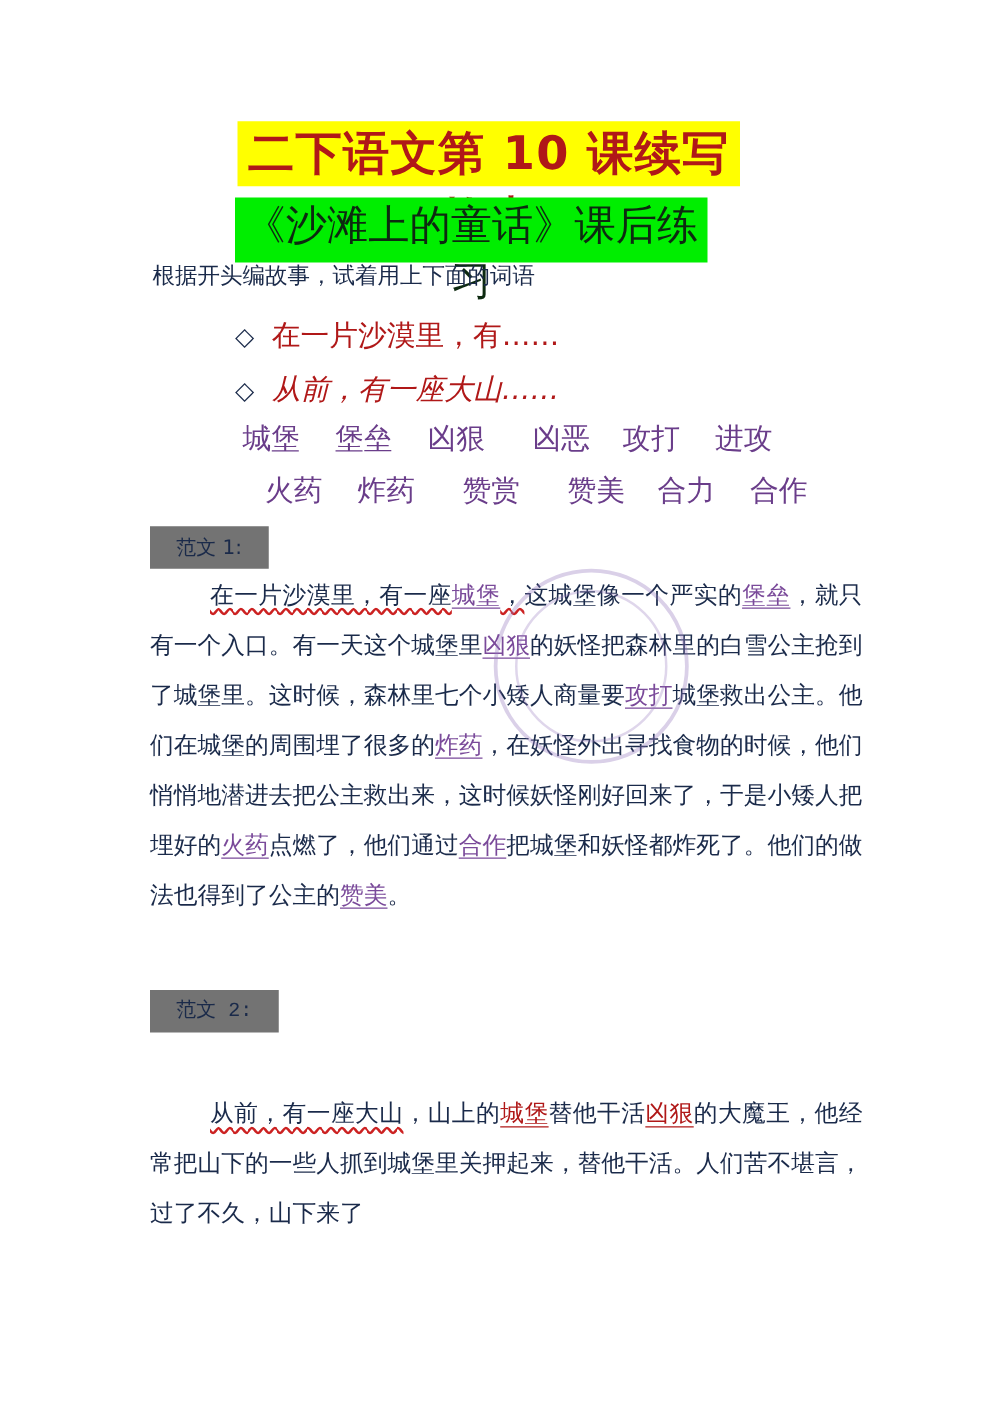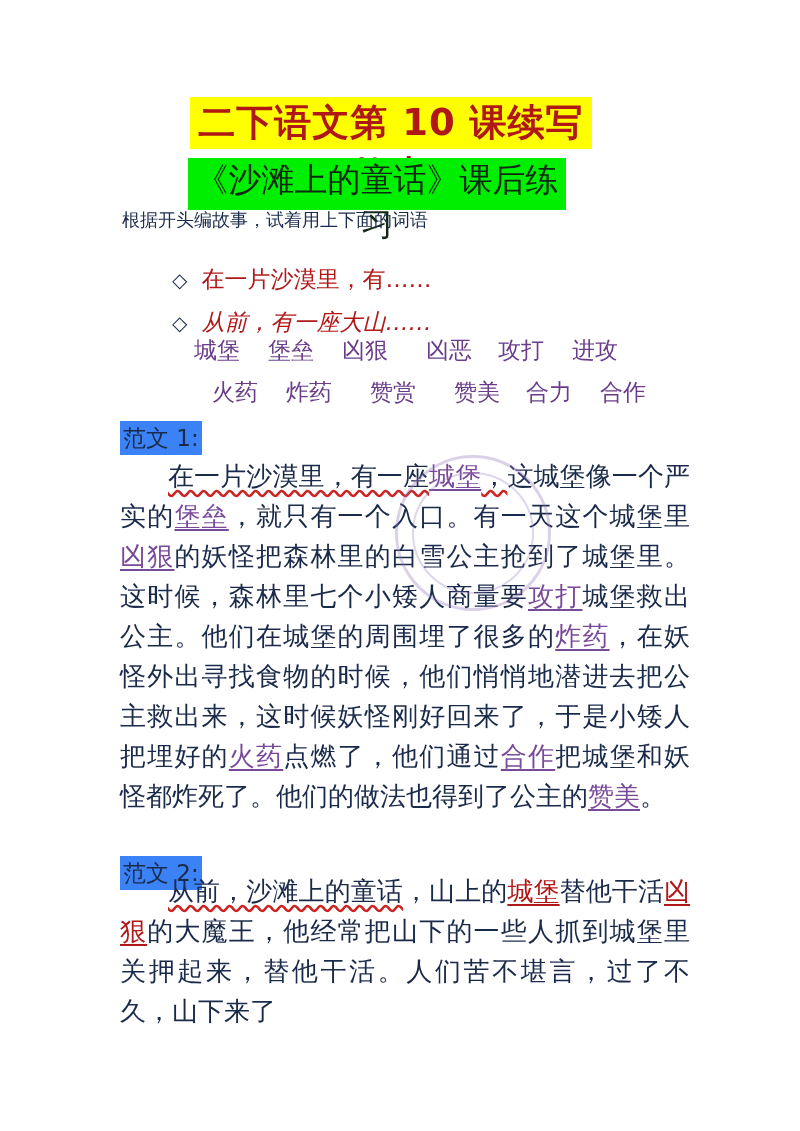"◇ 在一片沙漠里，有……" .bullet { left: 172px -> 188px; margin-top: 11px -> none }
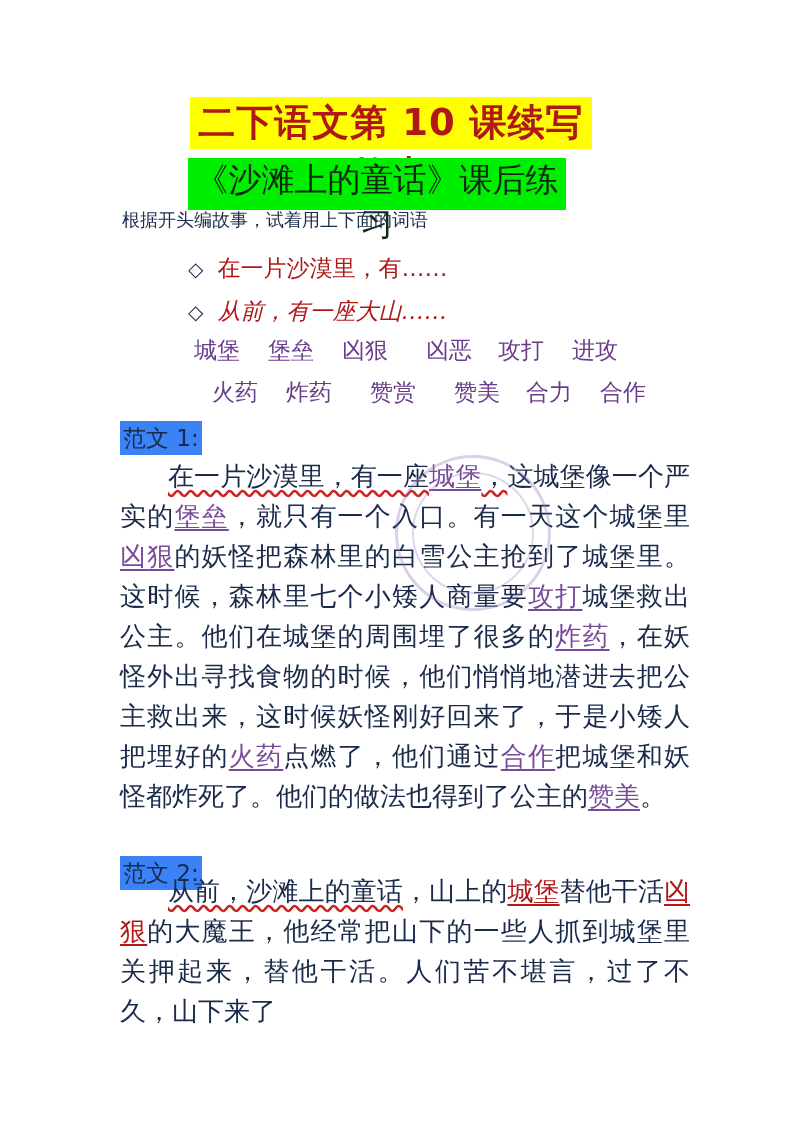"范文 1:" .label { background: #3b82f6 -> #737373; font-size: 23px -> 16px; padding: 0 3px -> 0 21px }
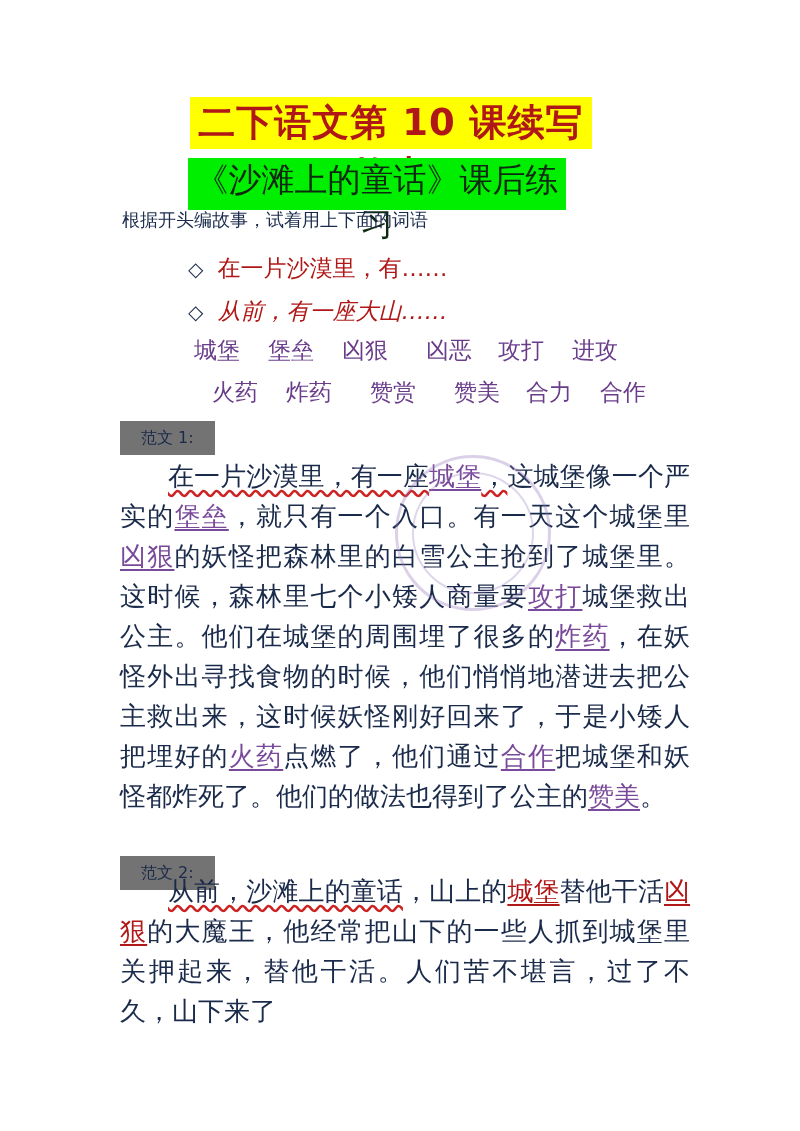"在一片沙漠里，有一座城堡，这城堡像一个严实的堡垒，就只有一个入口。有一天这个城堡" .para { font-size: 26px -> 19px }
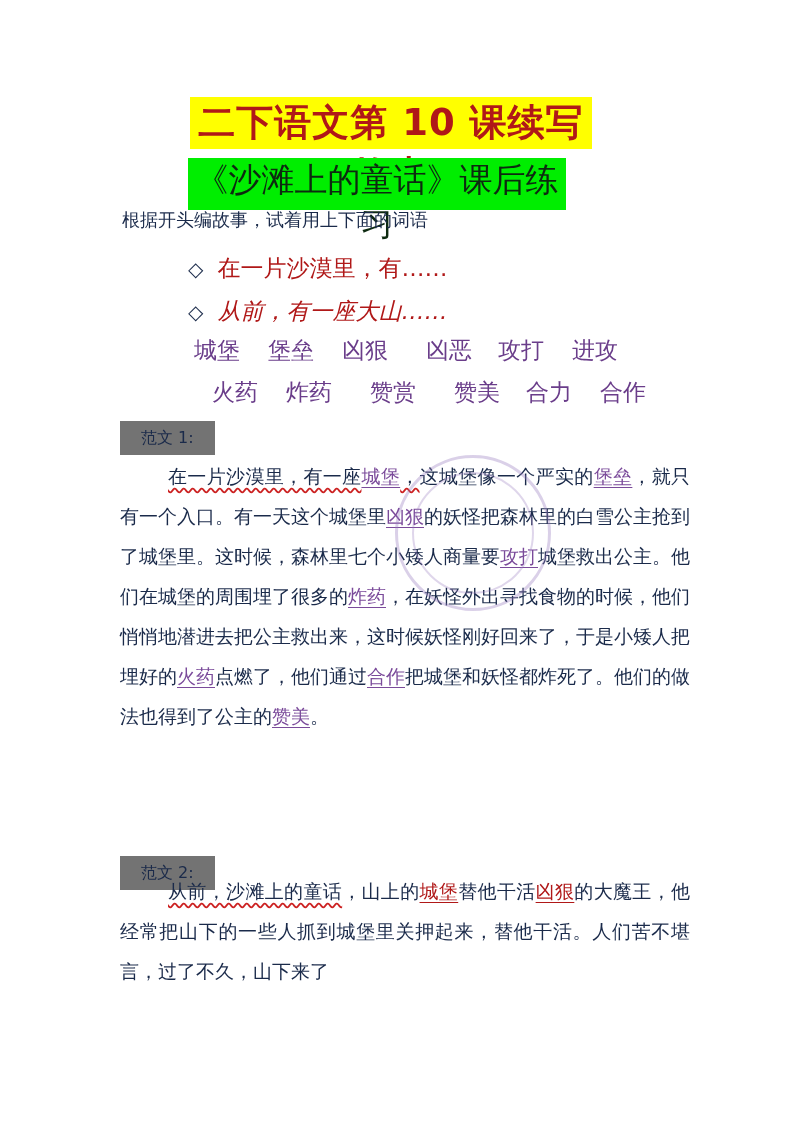"范文 2:" div.label { font-family: none -> Liberation Mono, monospace; top: 856px -> 792px }
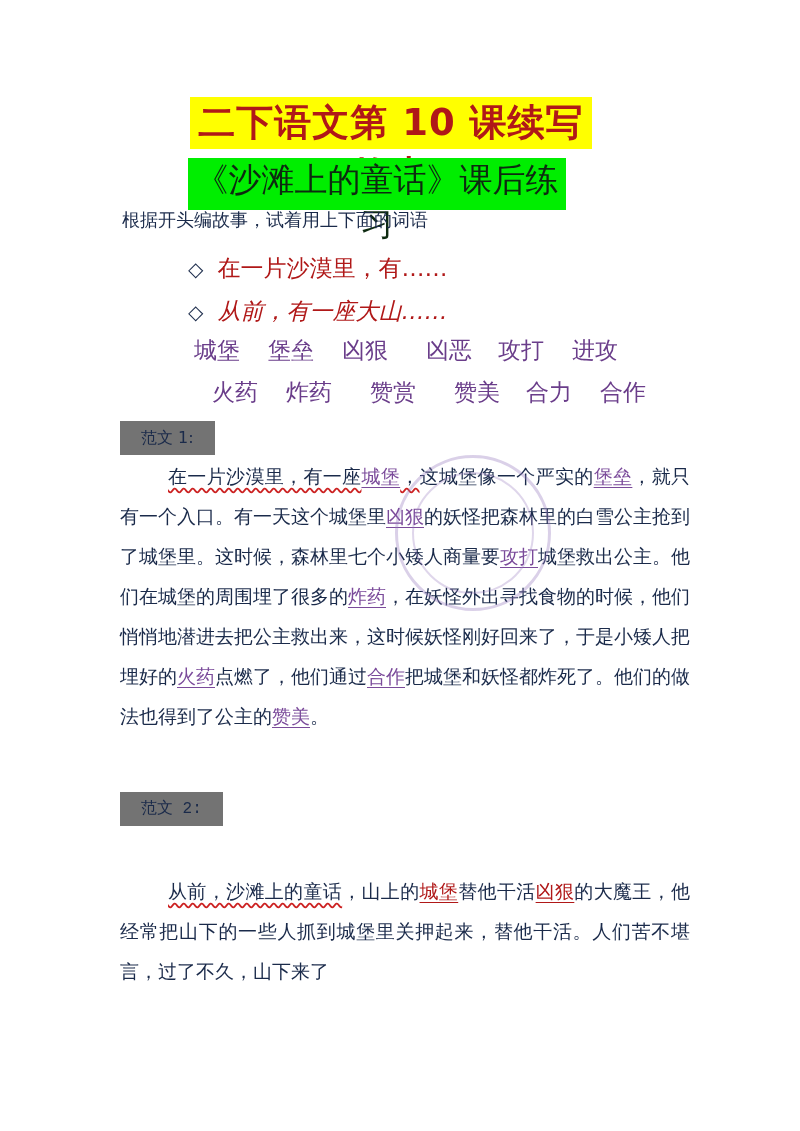"从前，沙滩上的童话" span.wavy { text: 沙滩上的童话 -> 有一座大山 }
